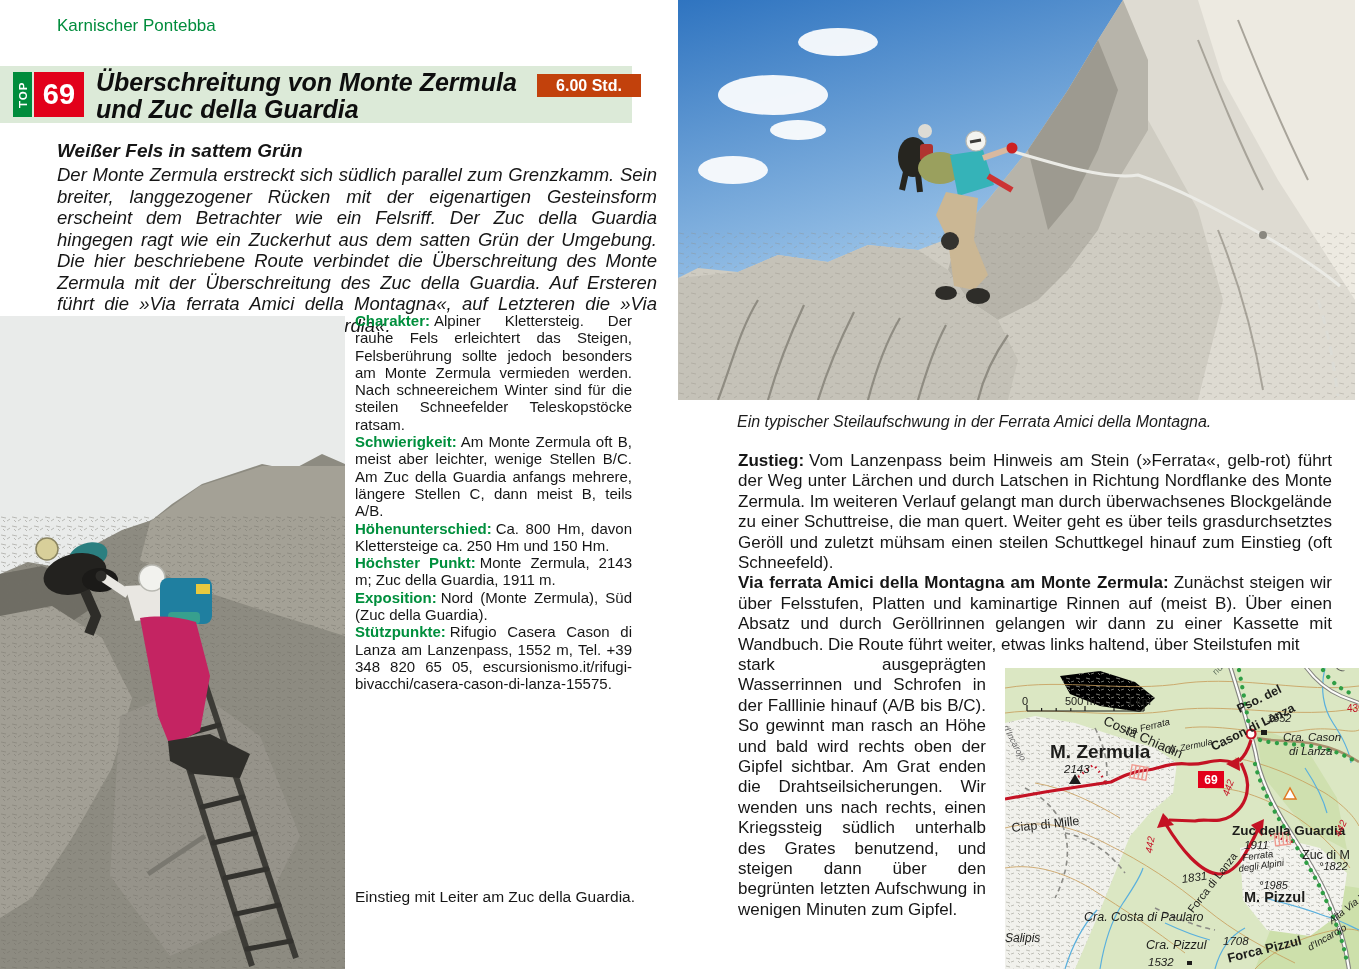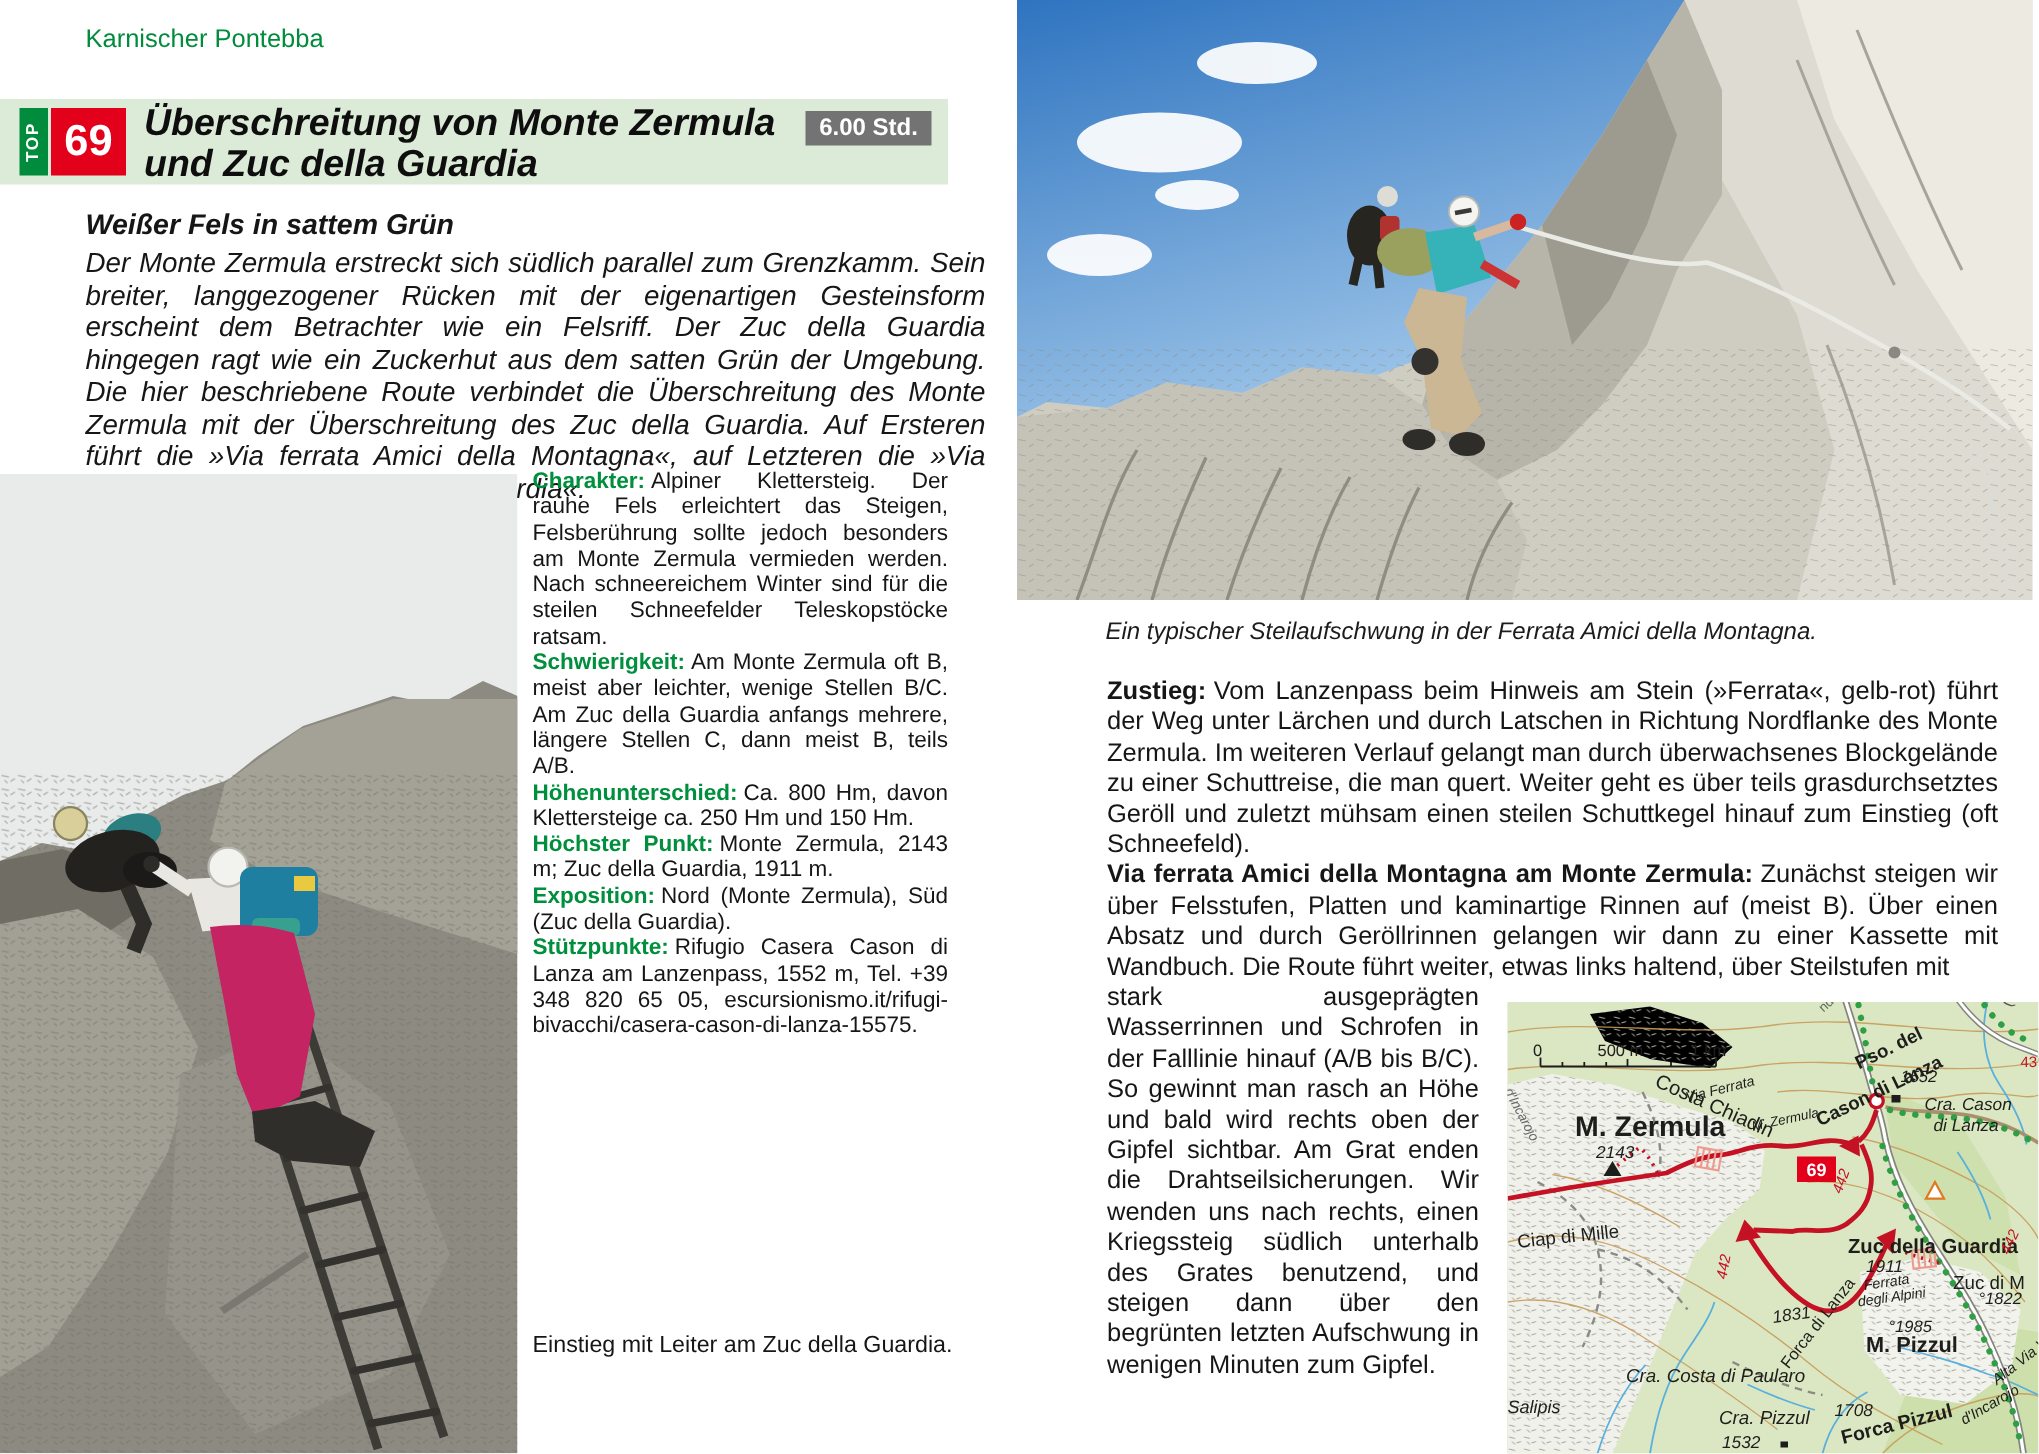"6.00 Std." #badge { background: #737373 -> #c2410c; width: 84px -> 104px }
